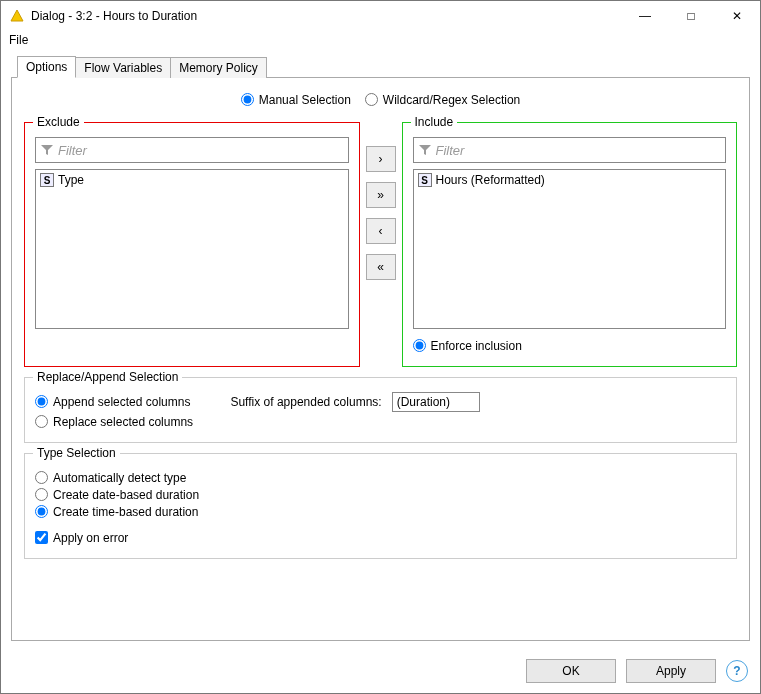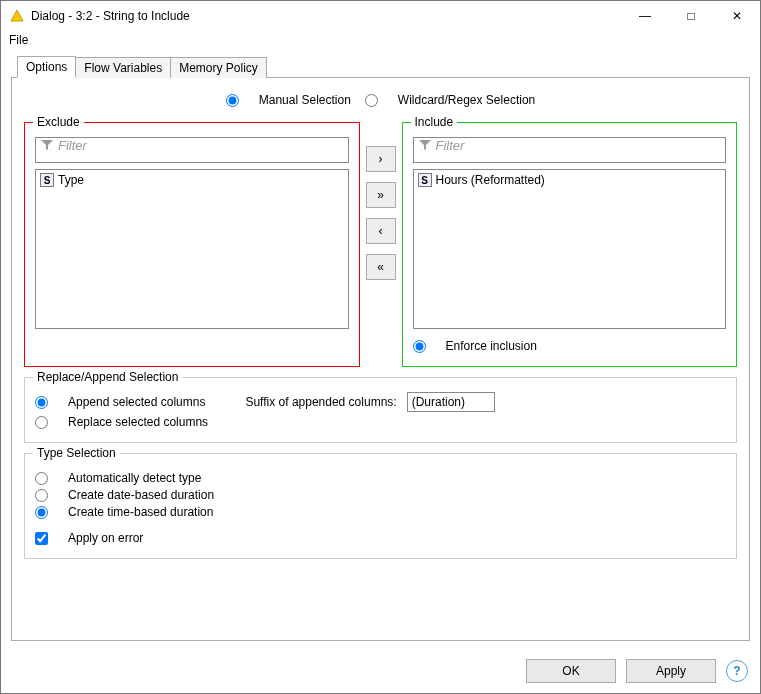"Dialog - 3:2 - String" span.title { text: String to Include -> Hours to Duration }
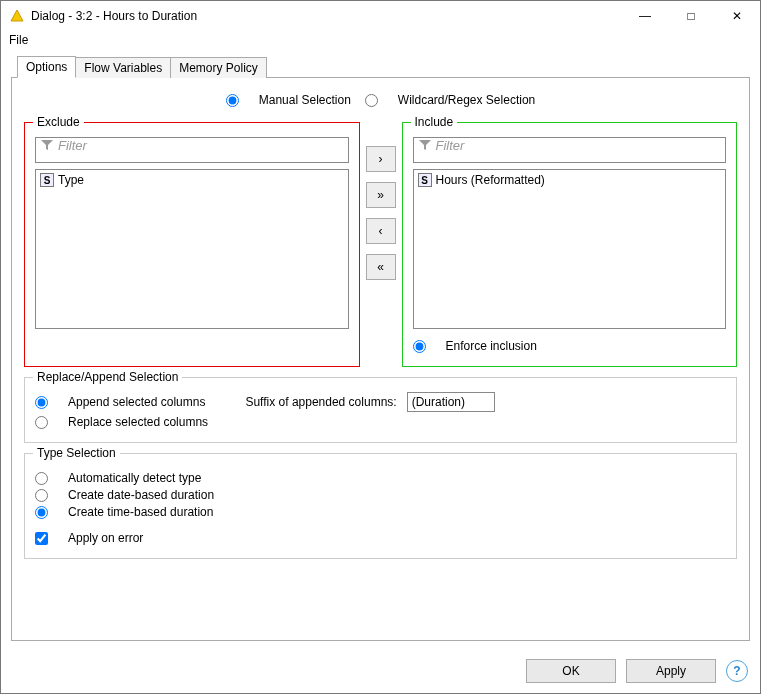"Manual Selection" .radio, .check { align-items: flex-end -> flex-start; gap: 20px -> 5px }
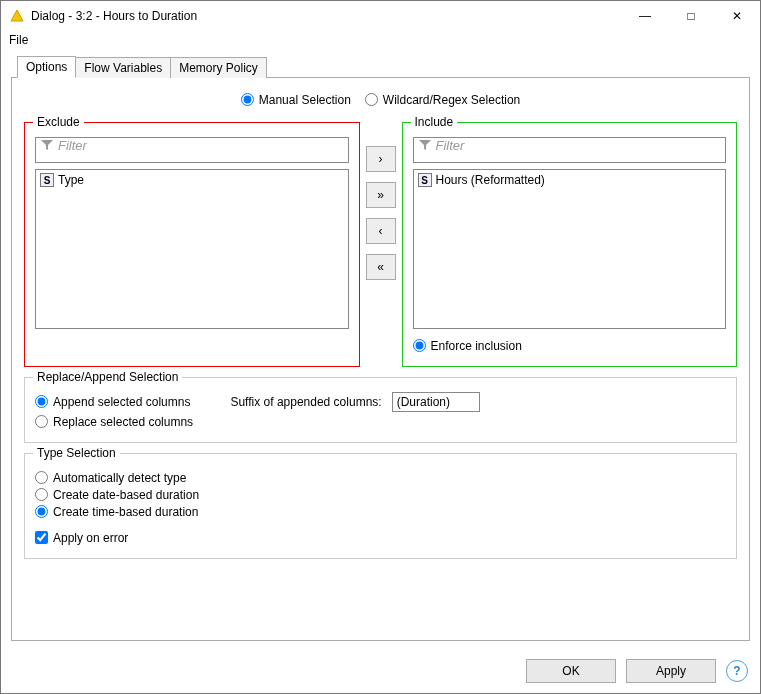"Filter" .filter-row { align-items: flex-start -> center }
